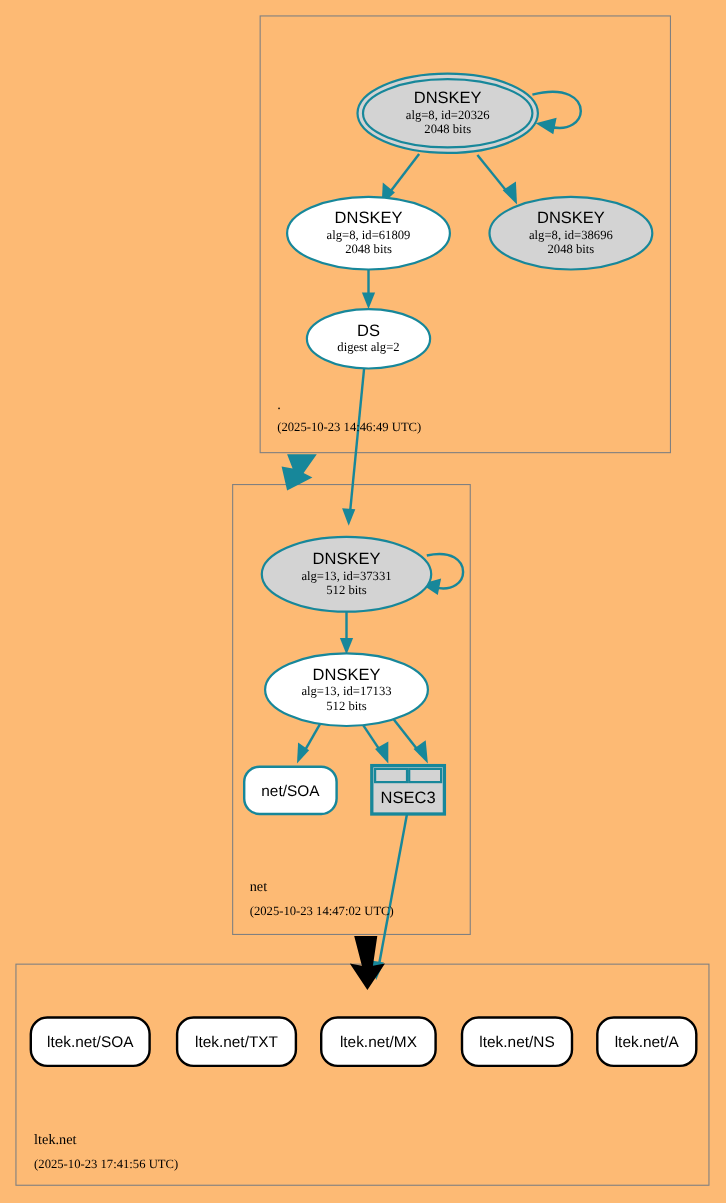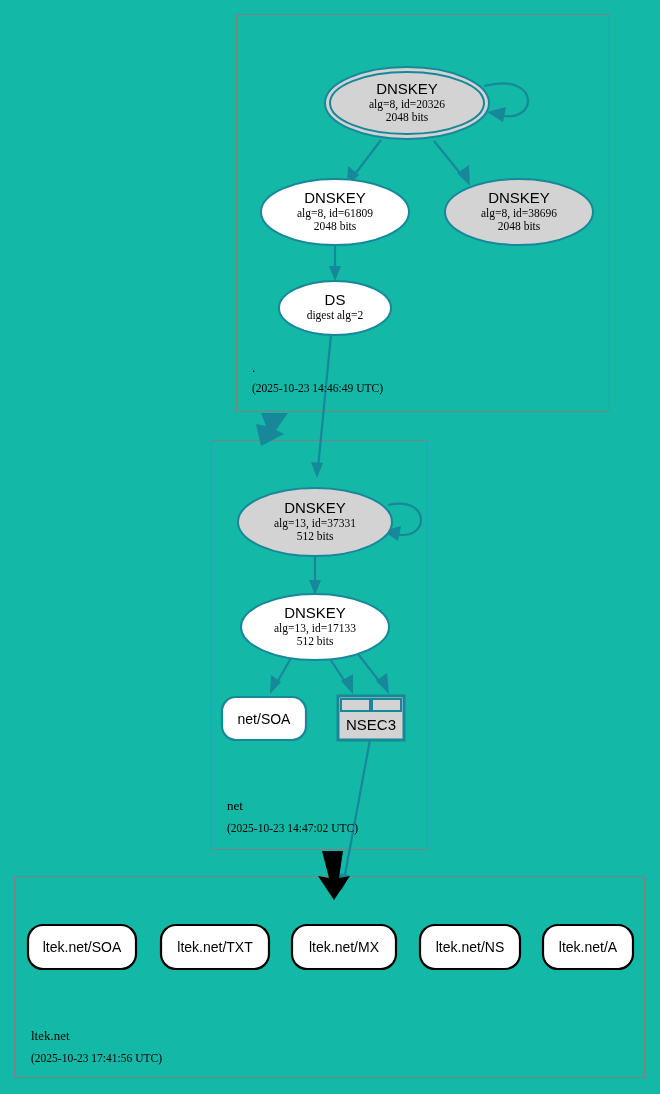"DNSKEY" #canvas { background: #14b8a6 -> #fdba74 }
